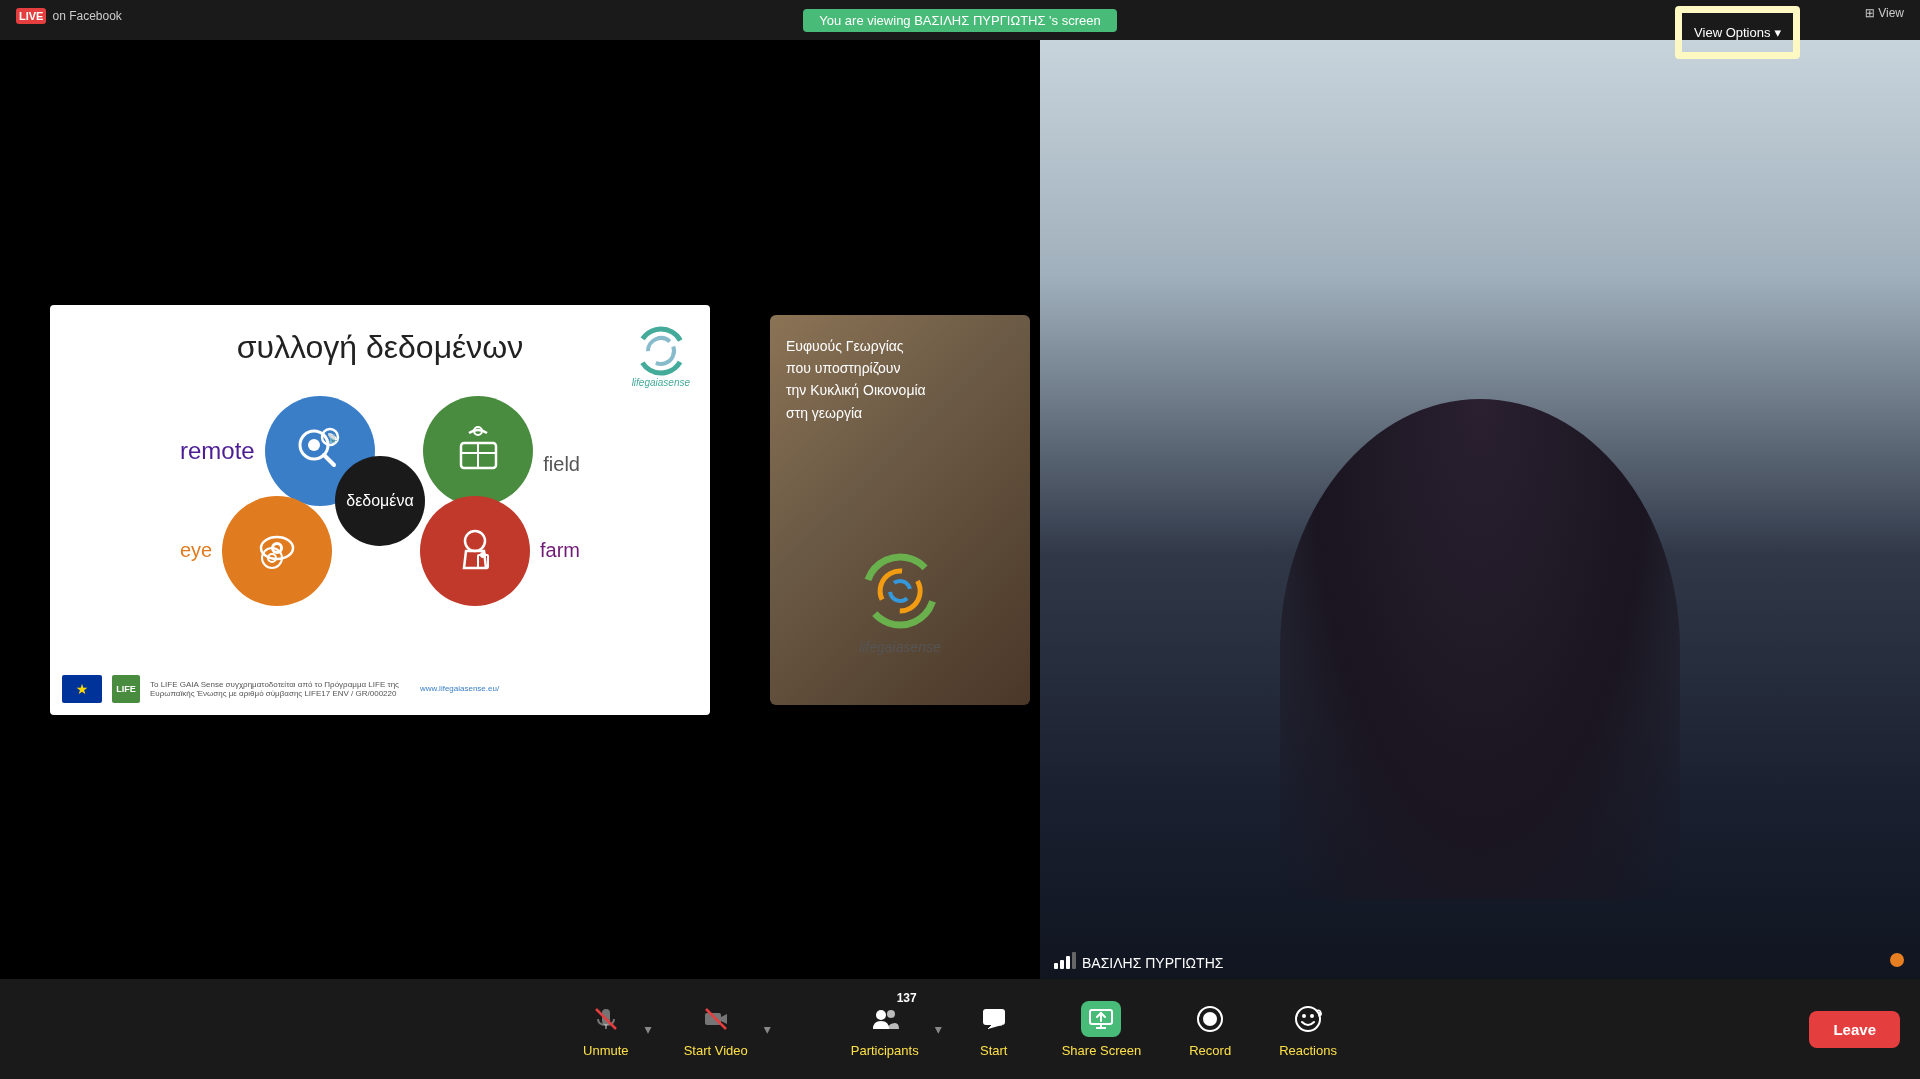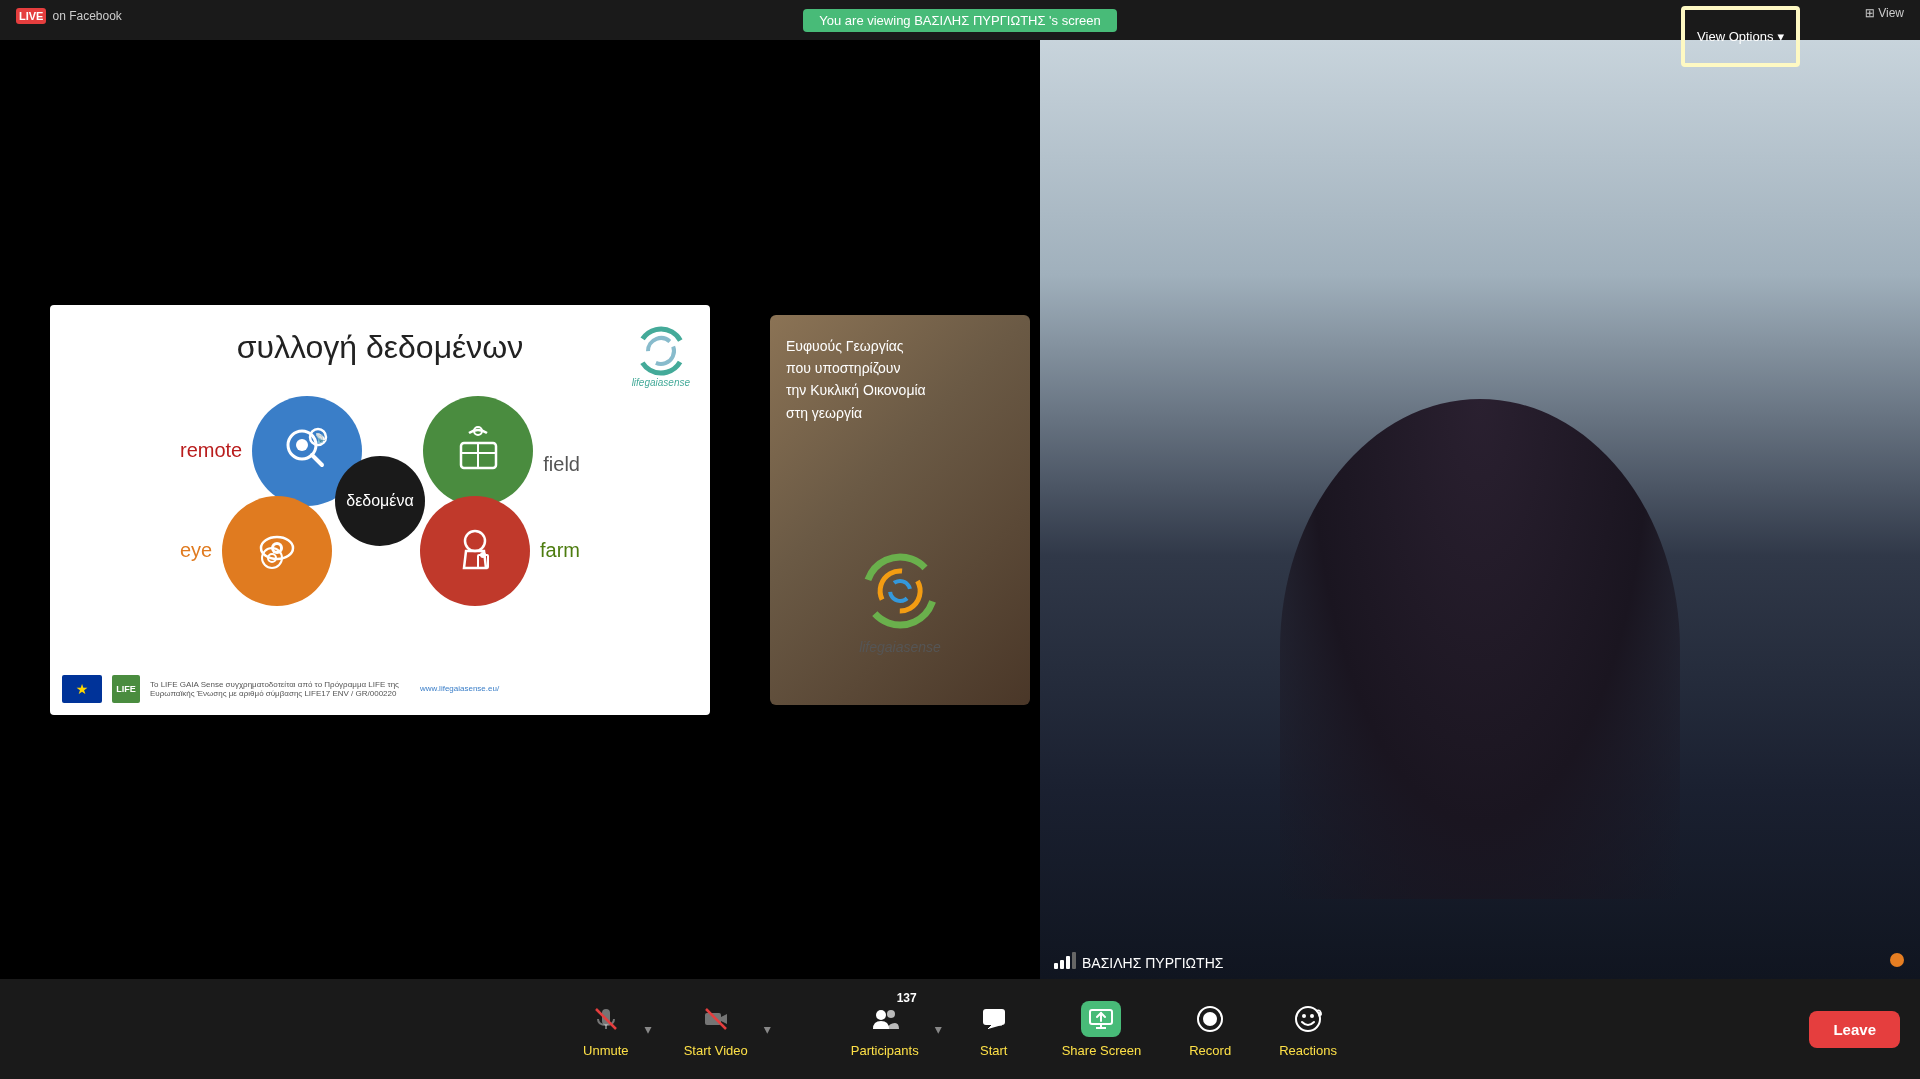"View Options" #view-options-btn { border: 4px solid #fef9c3 -> 7px solid #fef9c3; padding: 19px 12px -> 12px 12px }
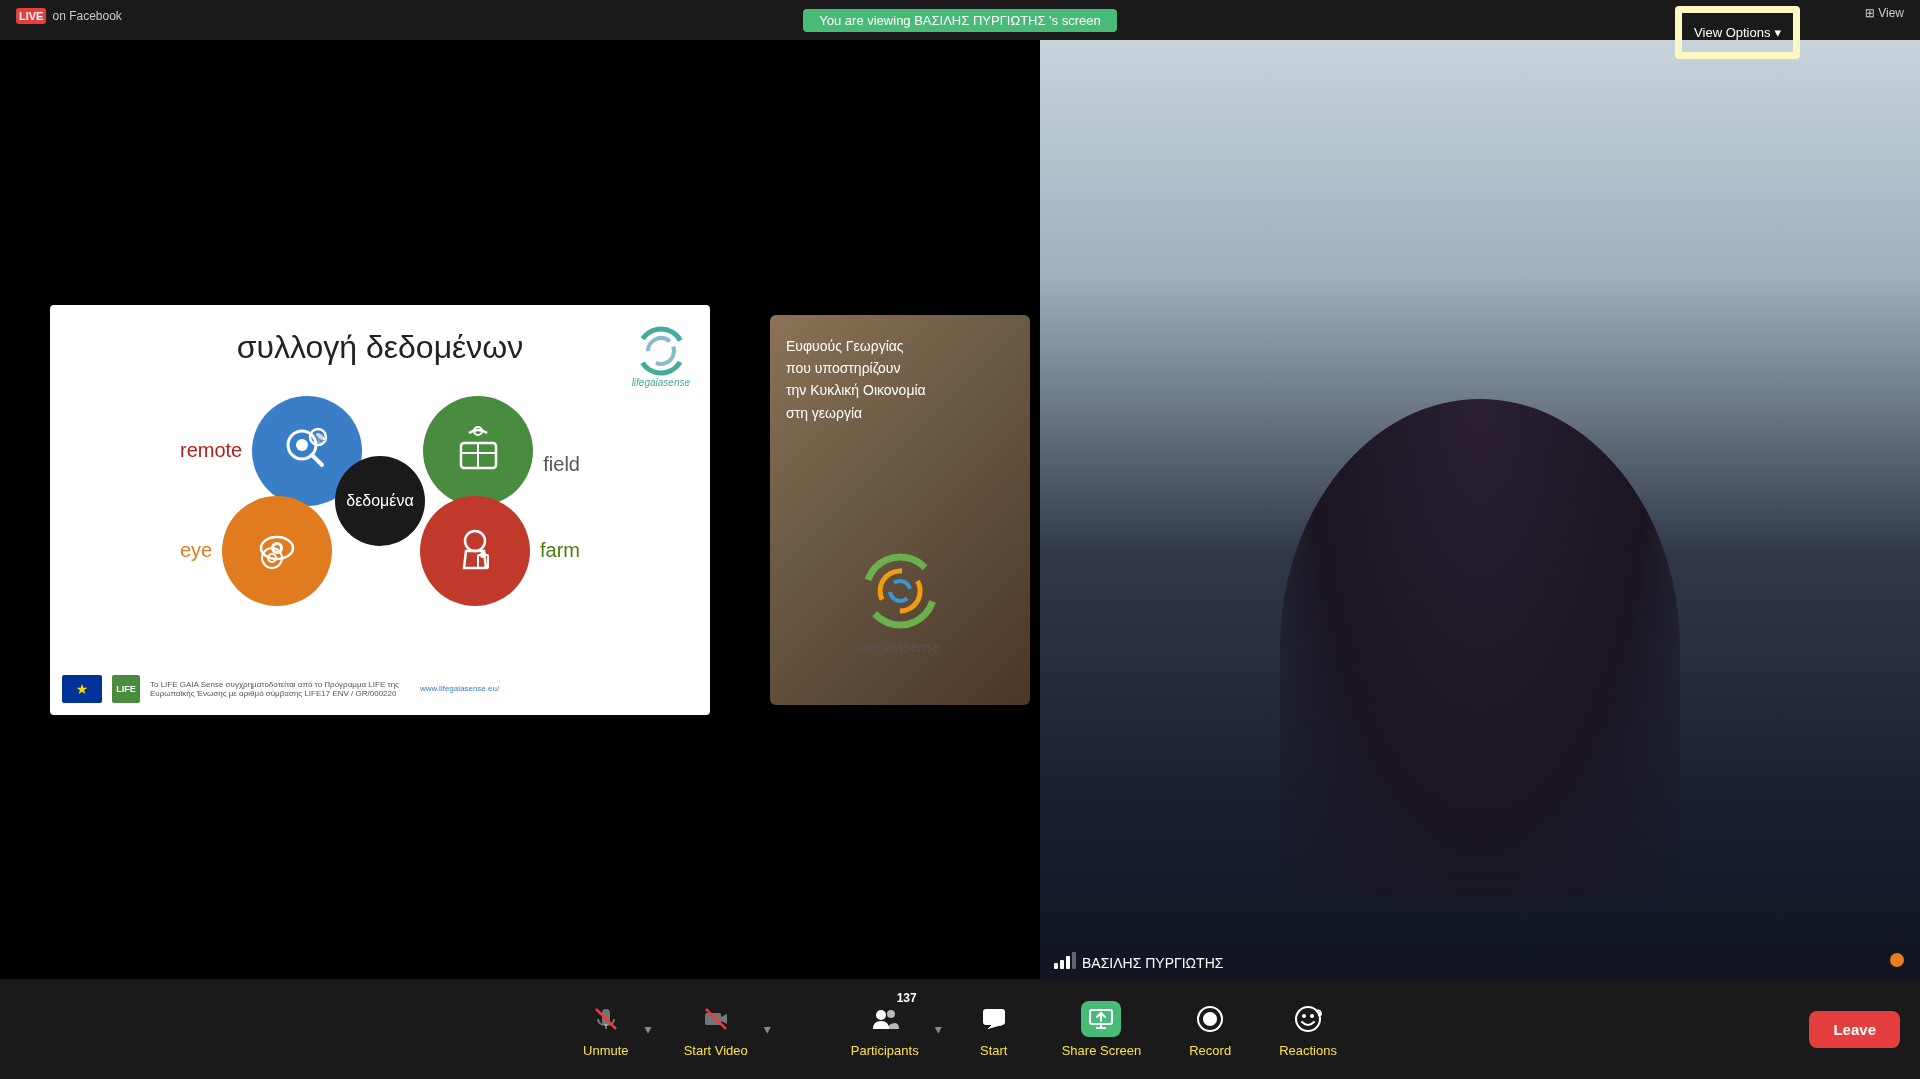"remote" span { color: #b91c1c -> #4c1d95; font-size: 20px -> 24px }
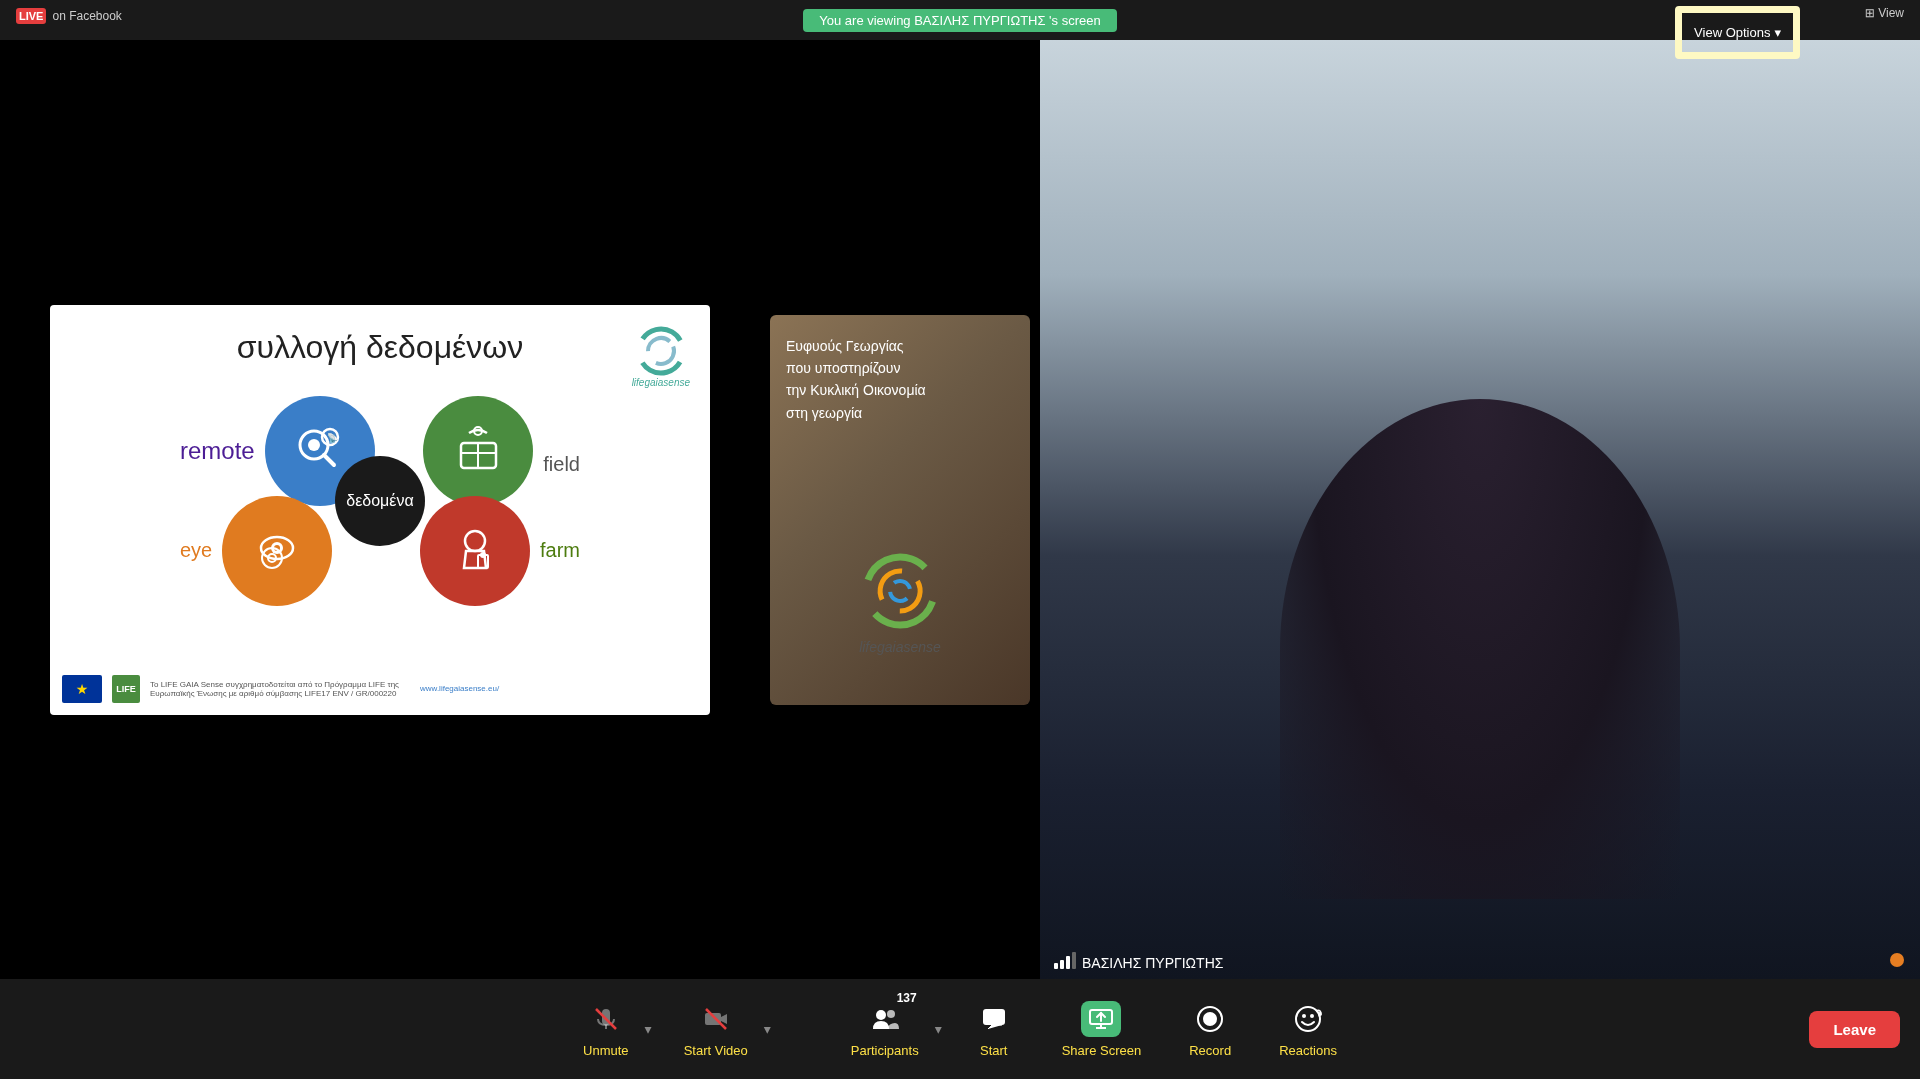"farm" span { color: #4d7c0f -> #701a75 }
